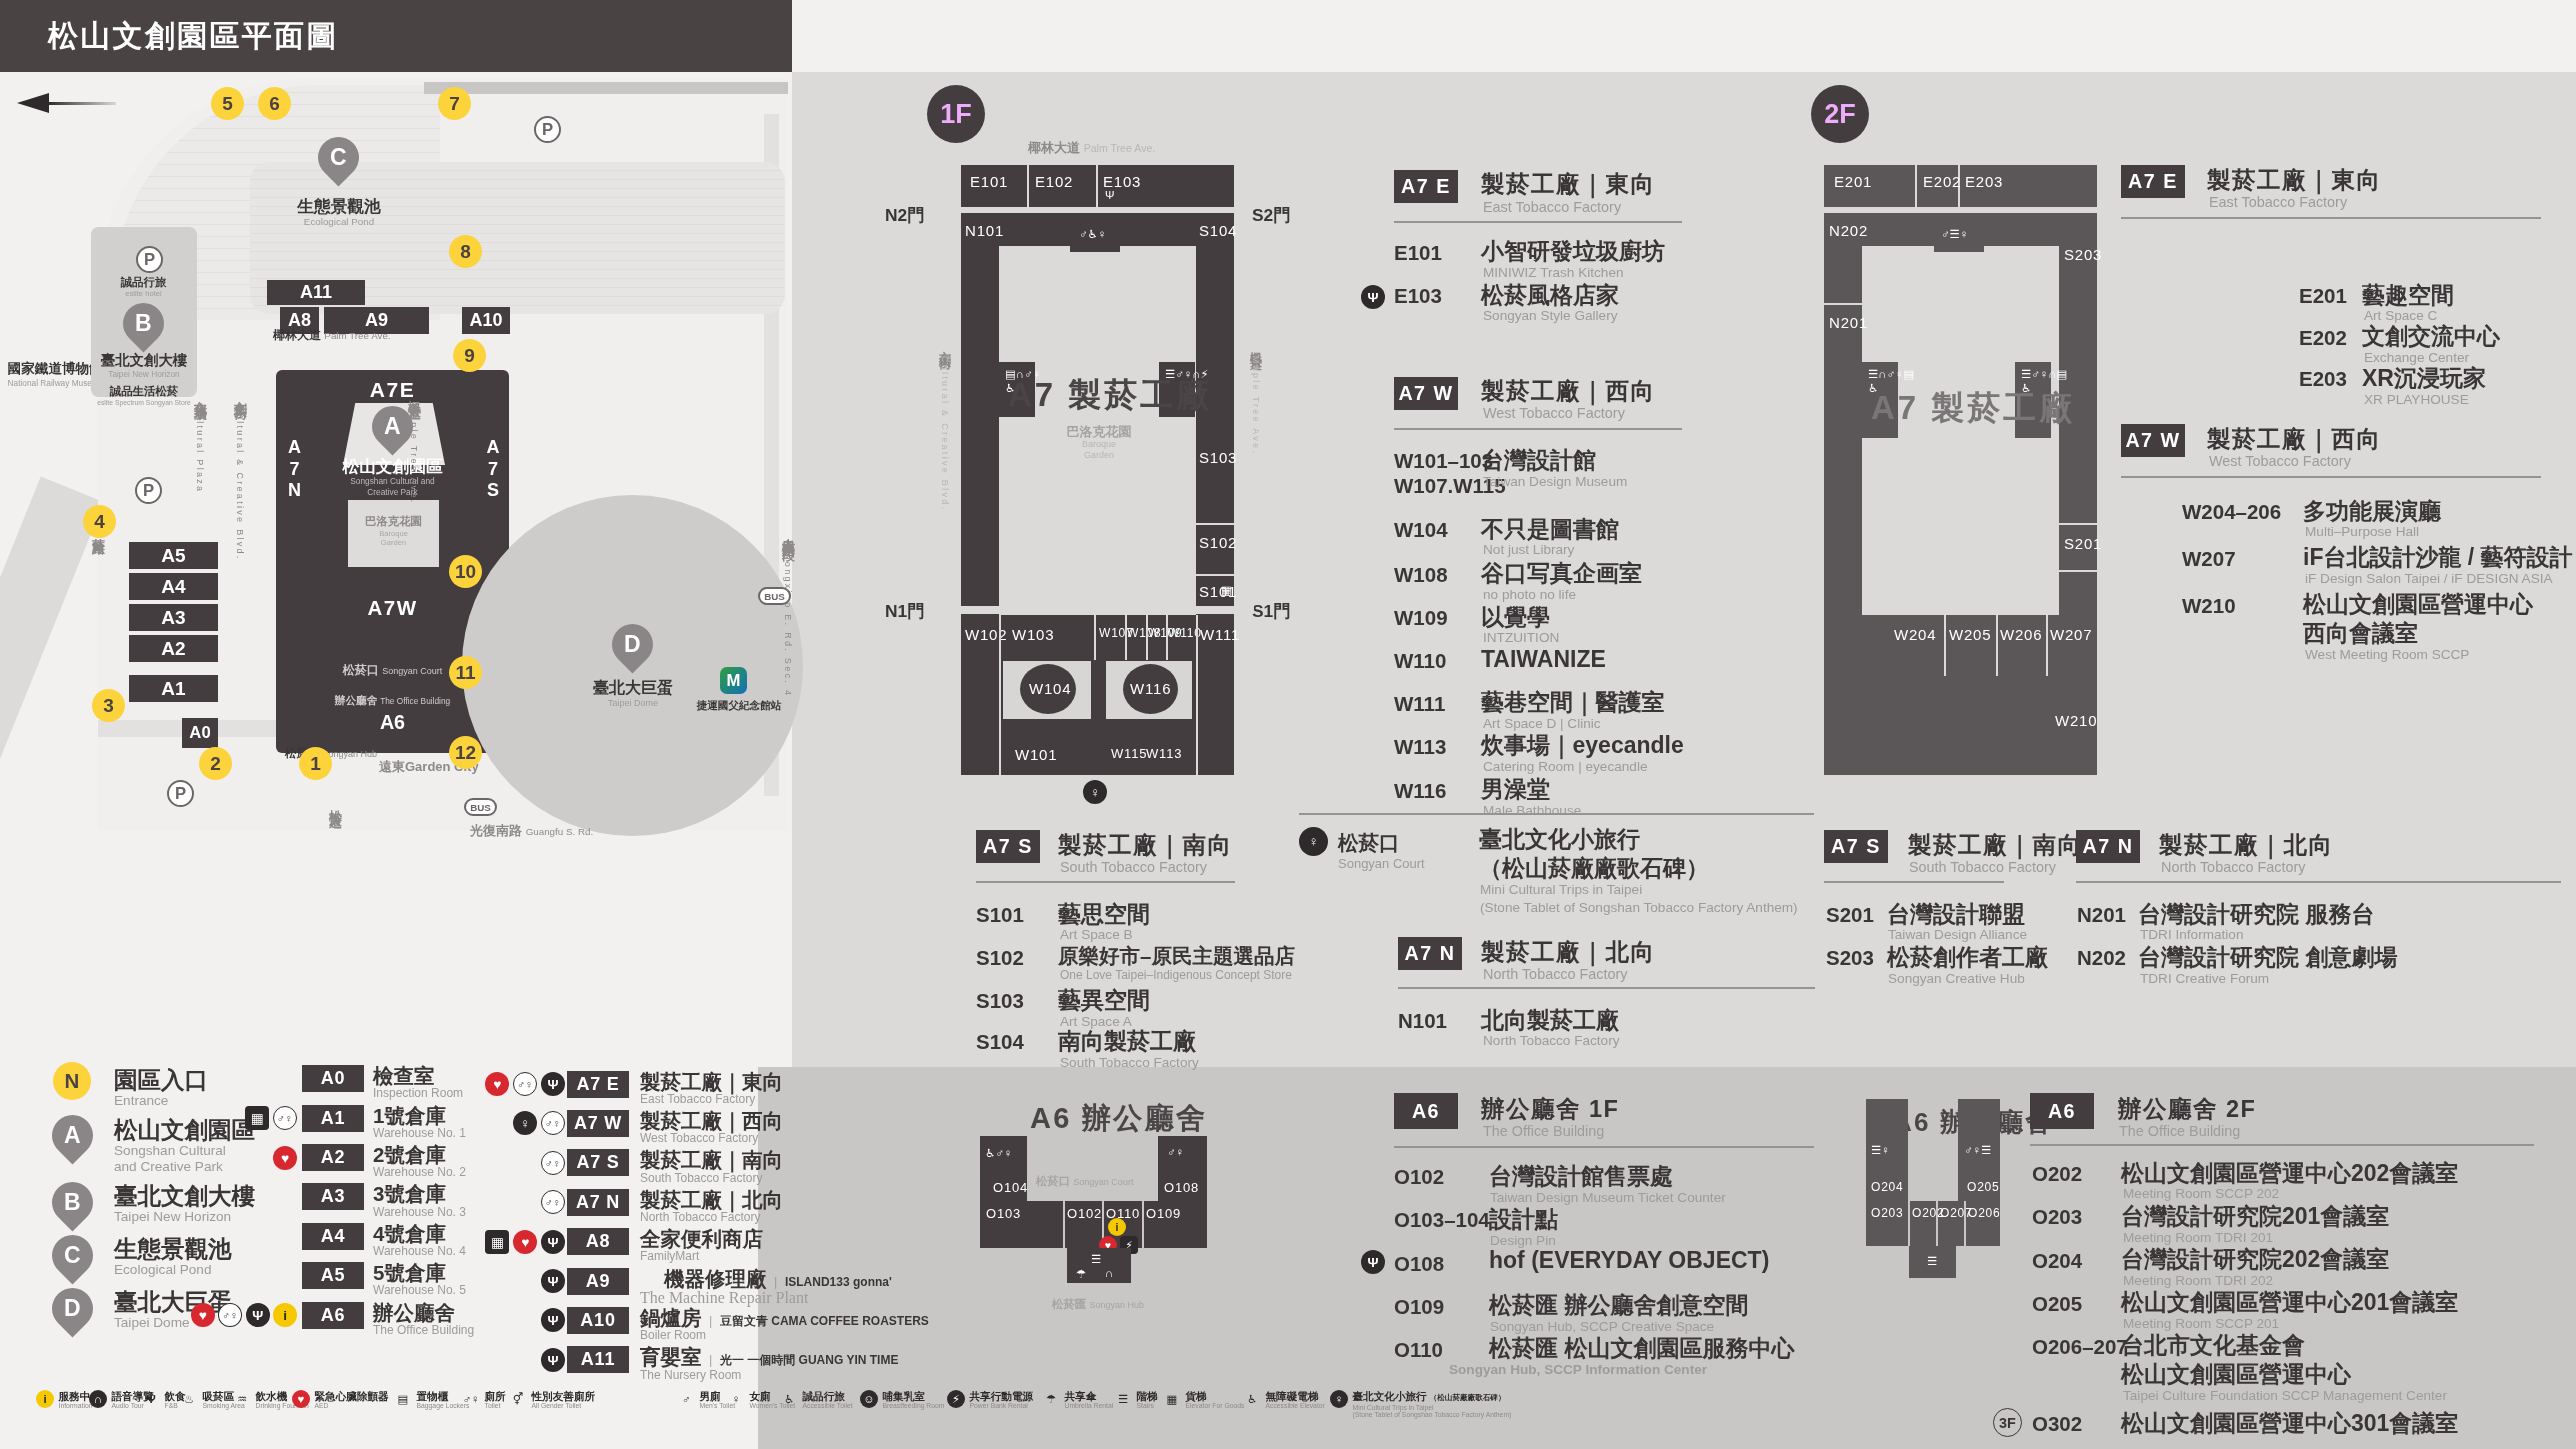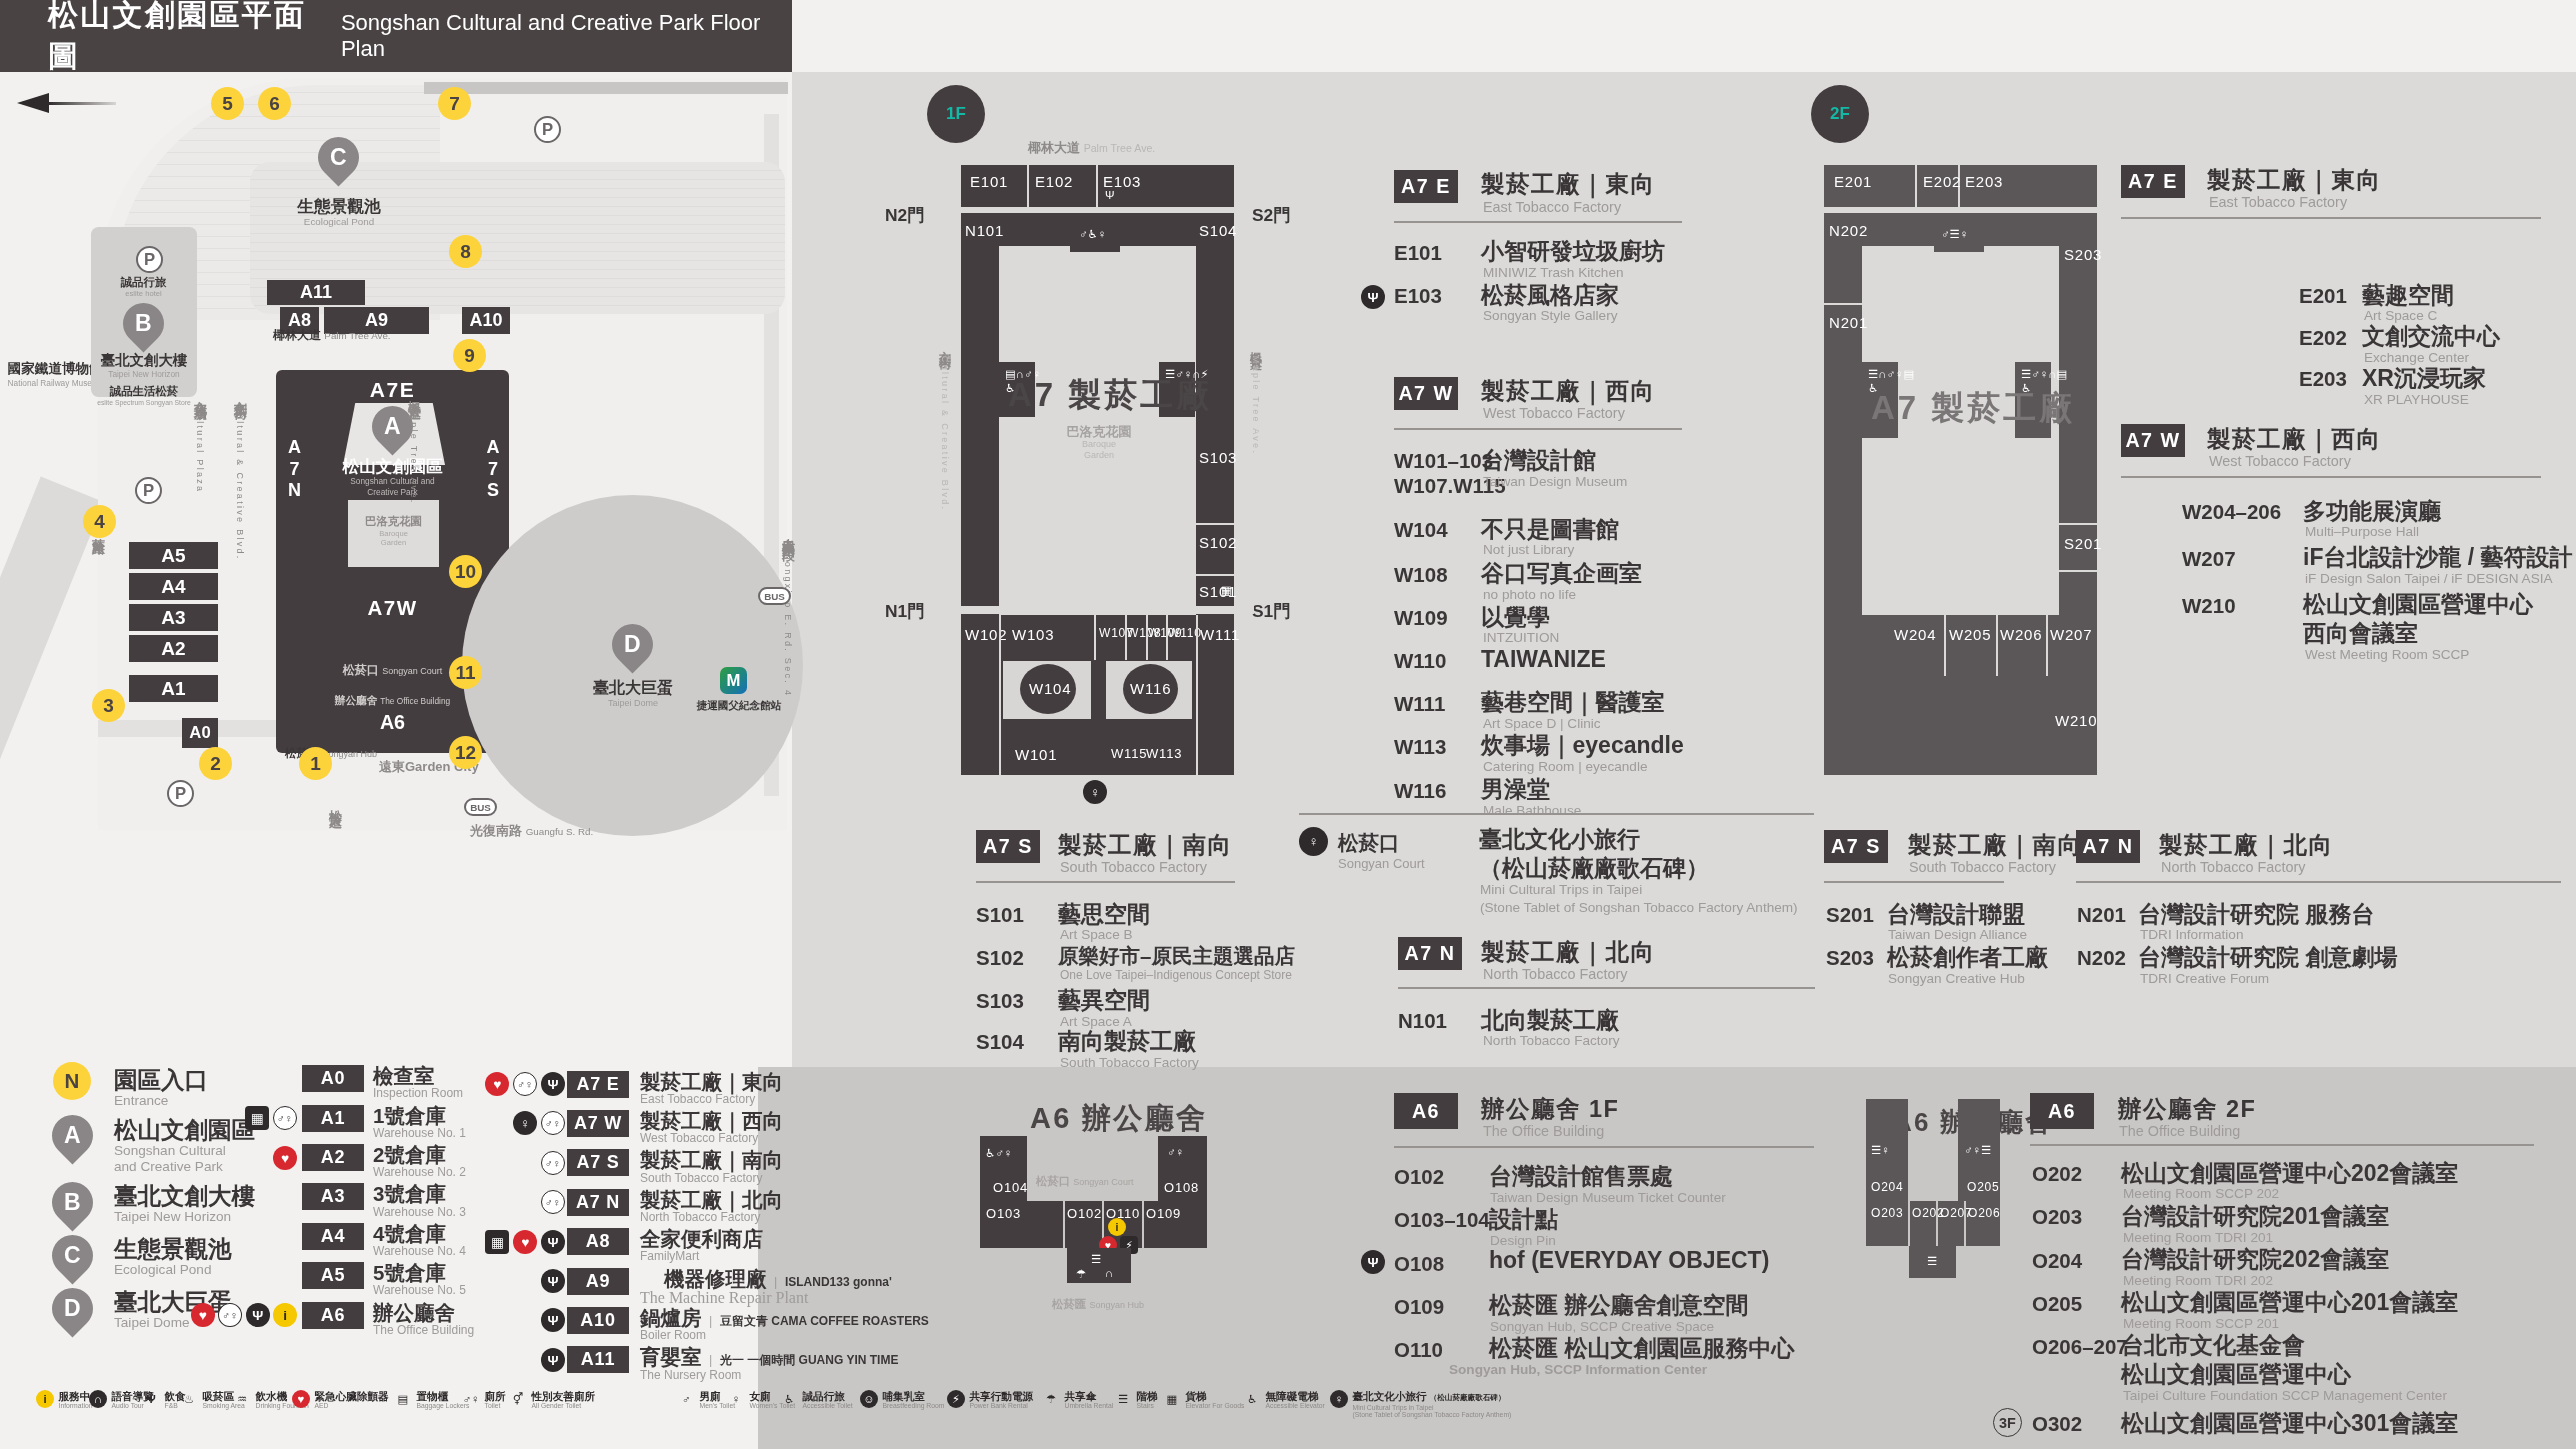"Songshan Cultural and Creative Park" span.en1 { html: <span>Songshan Cultural and Creative Park Floor Plan</span> -> none }
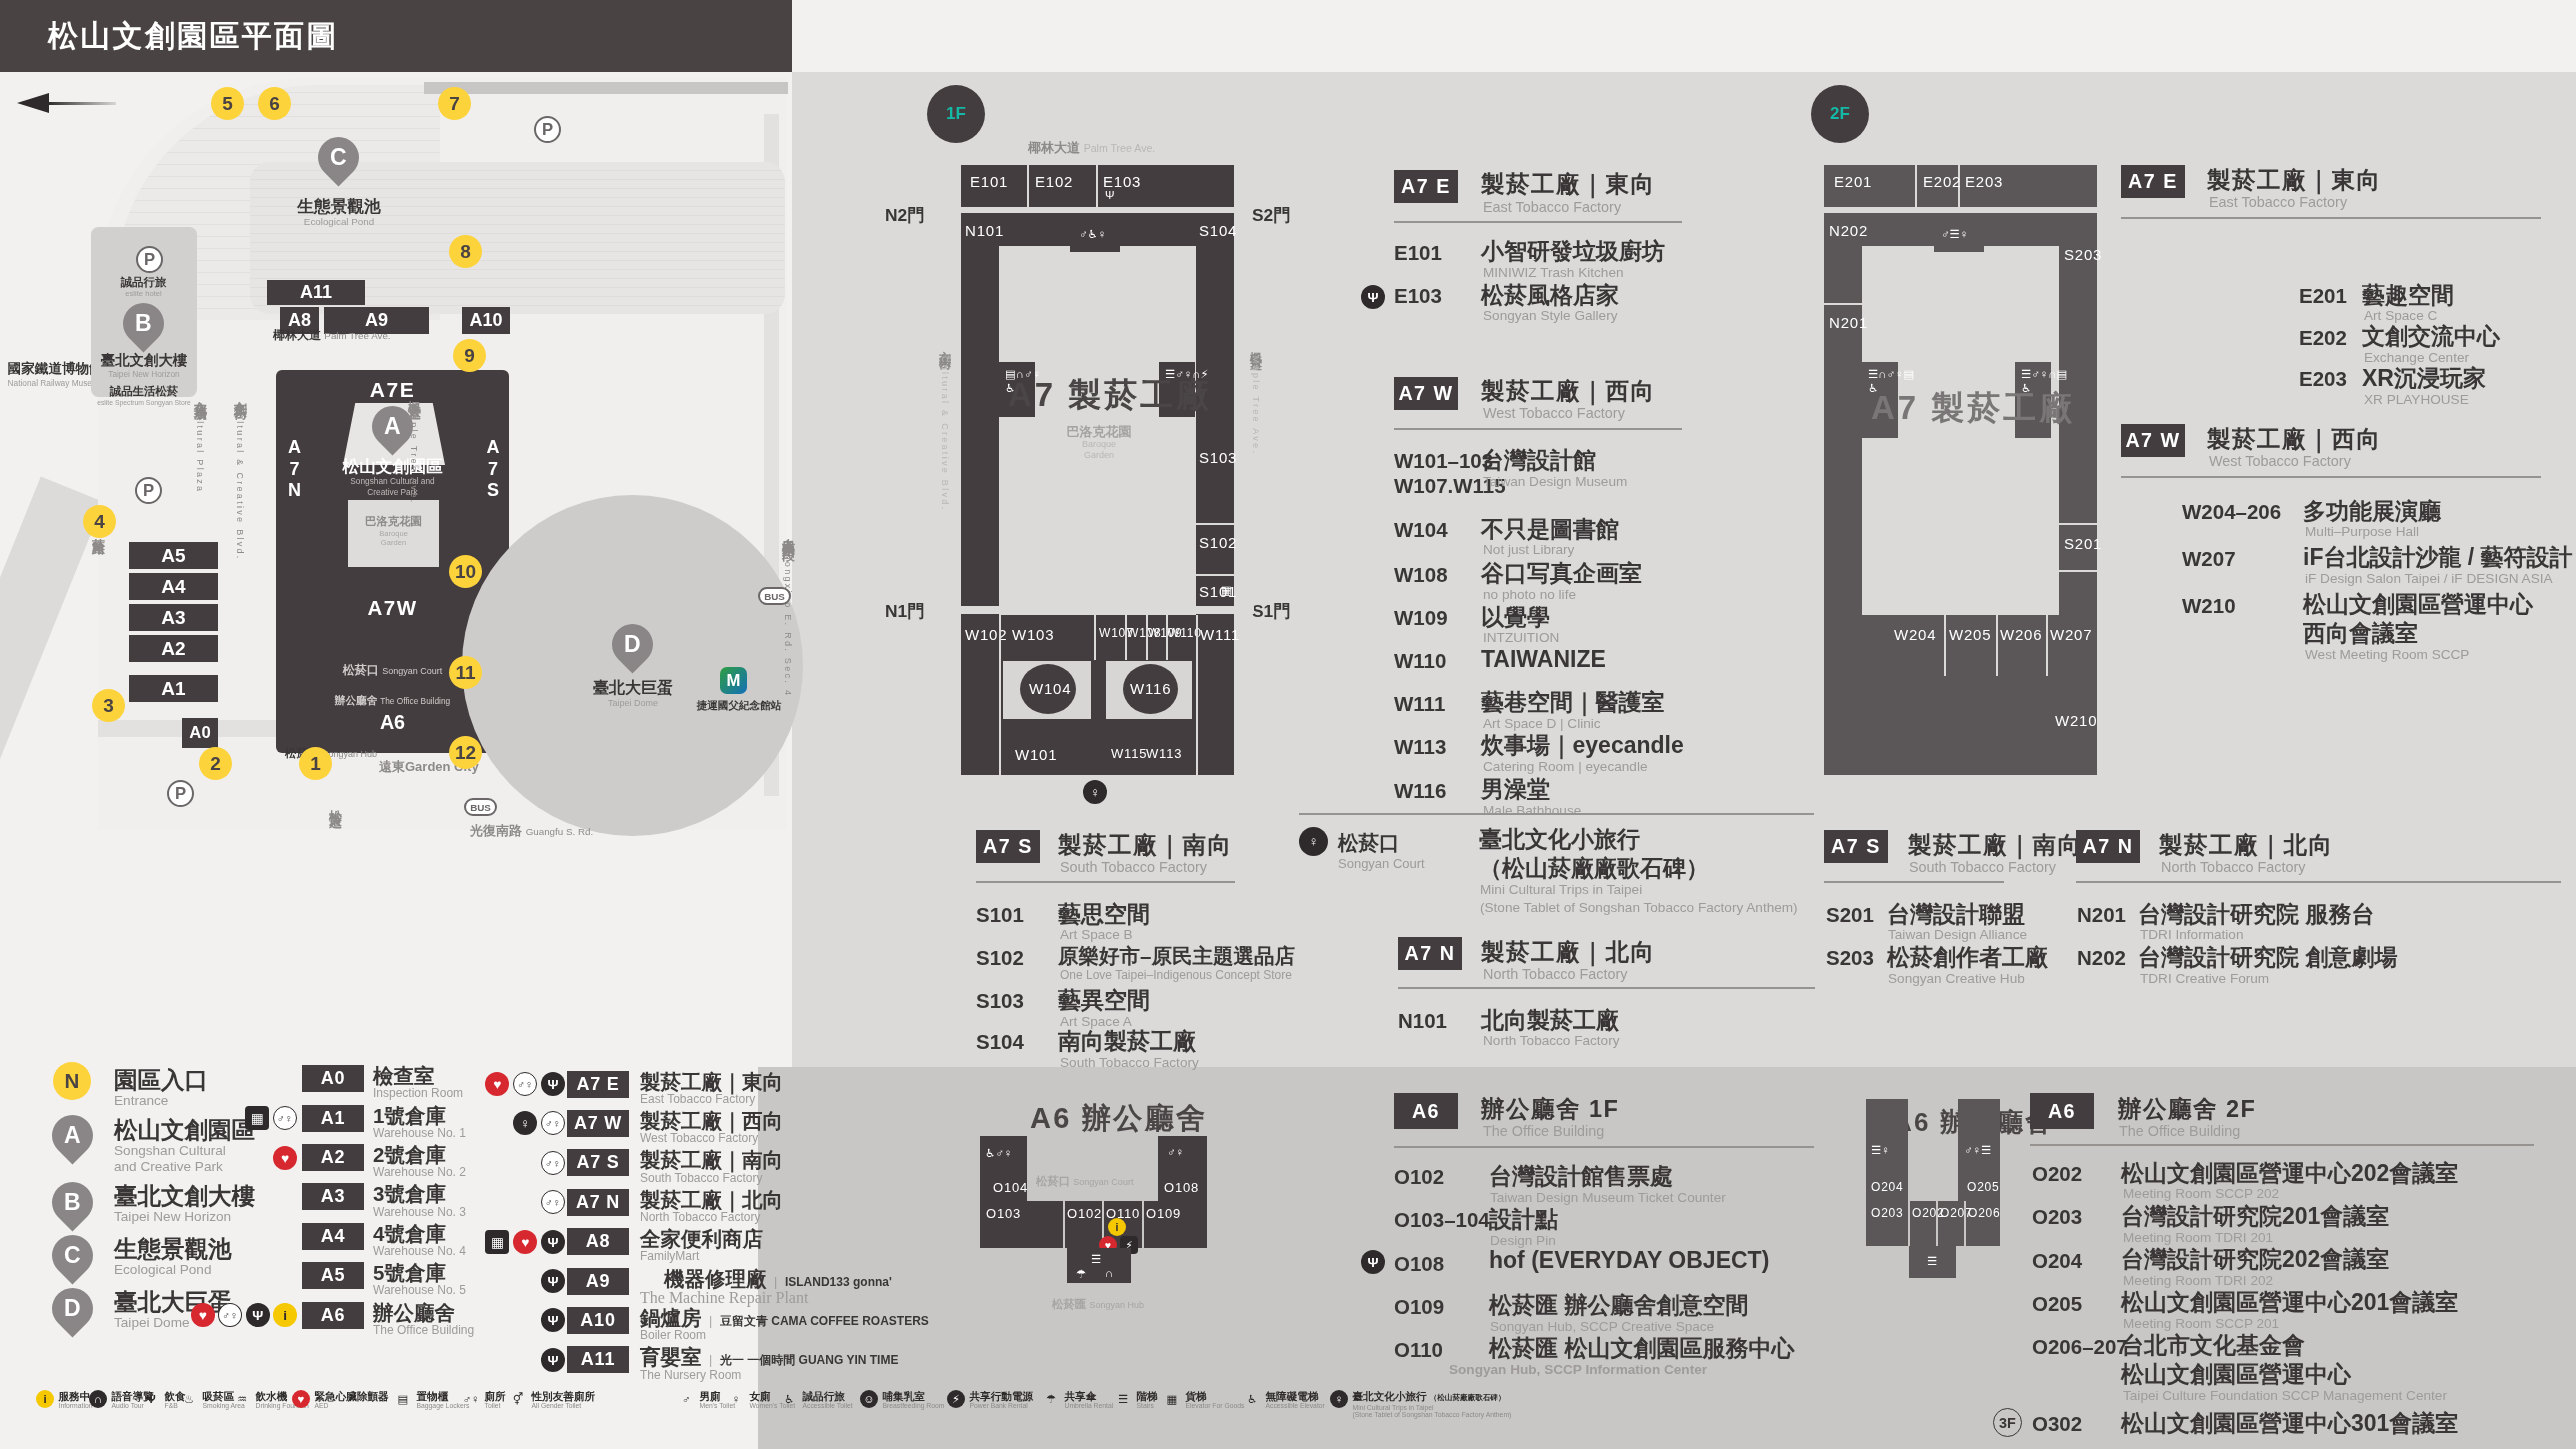"1F" .fbadge { color: #14b8a6 -> #f0abfc; font-size: 17px -> 27px }
